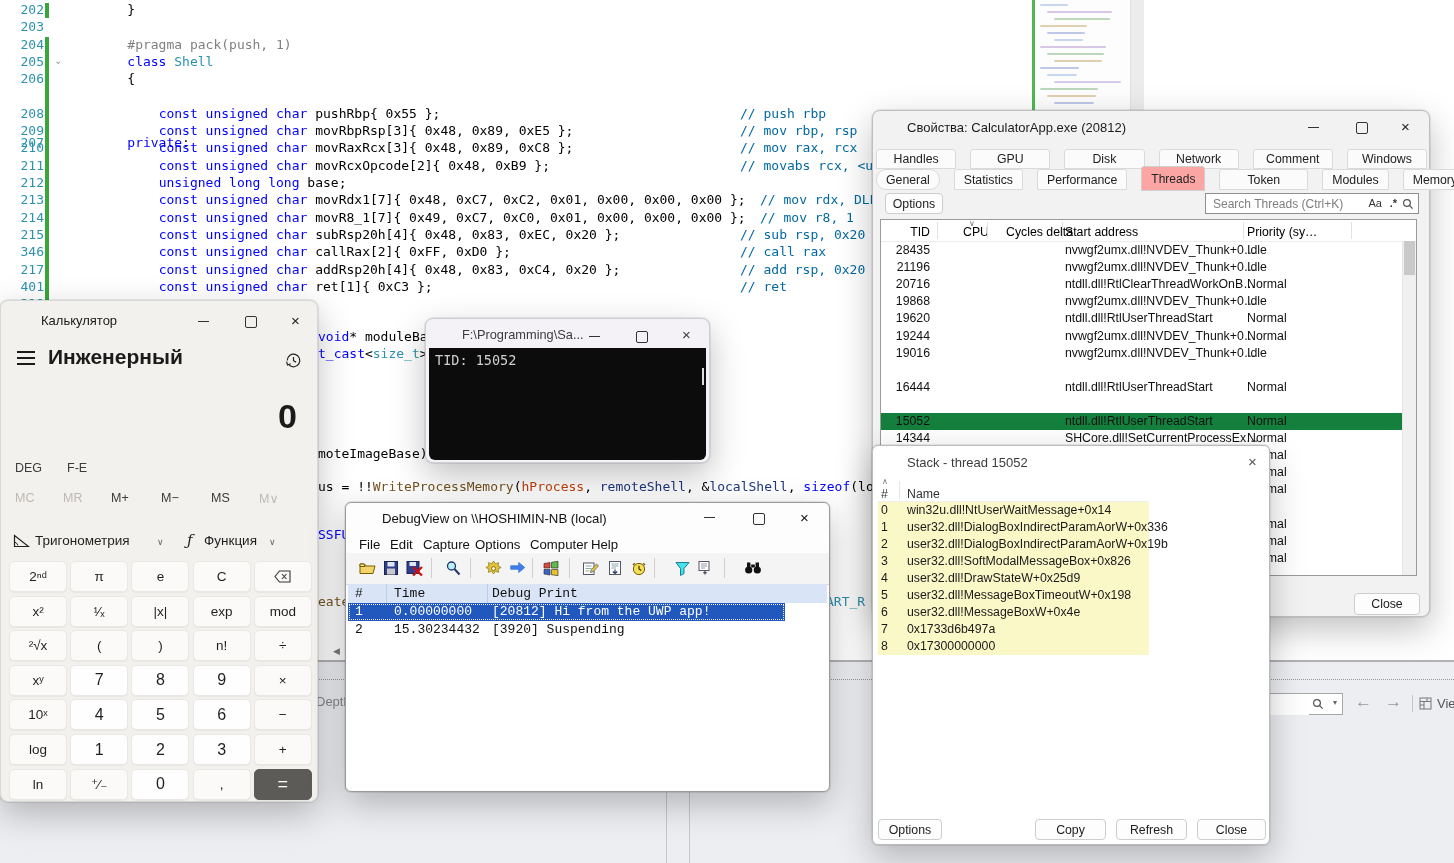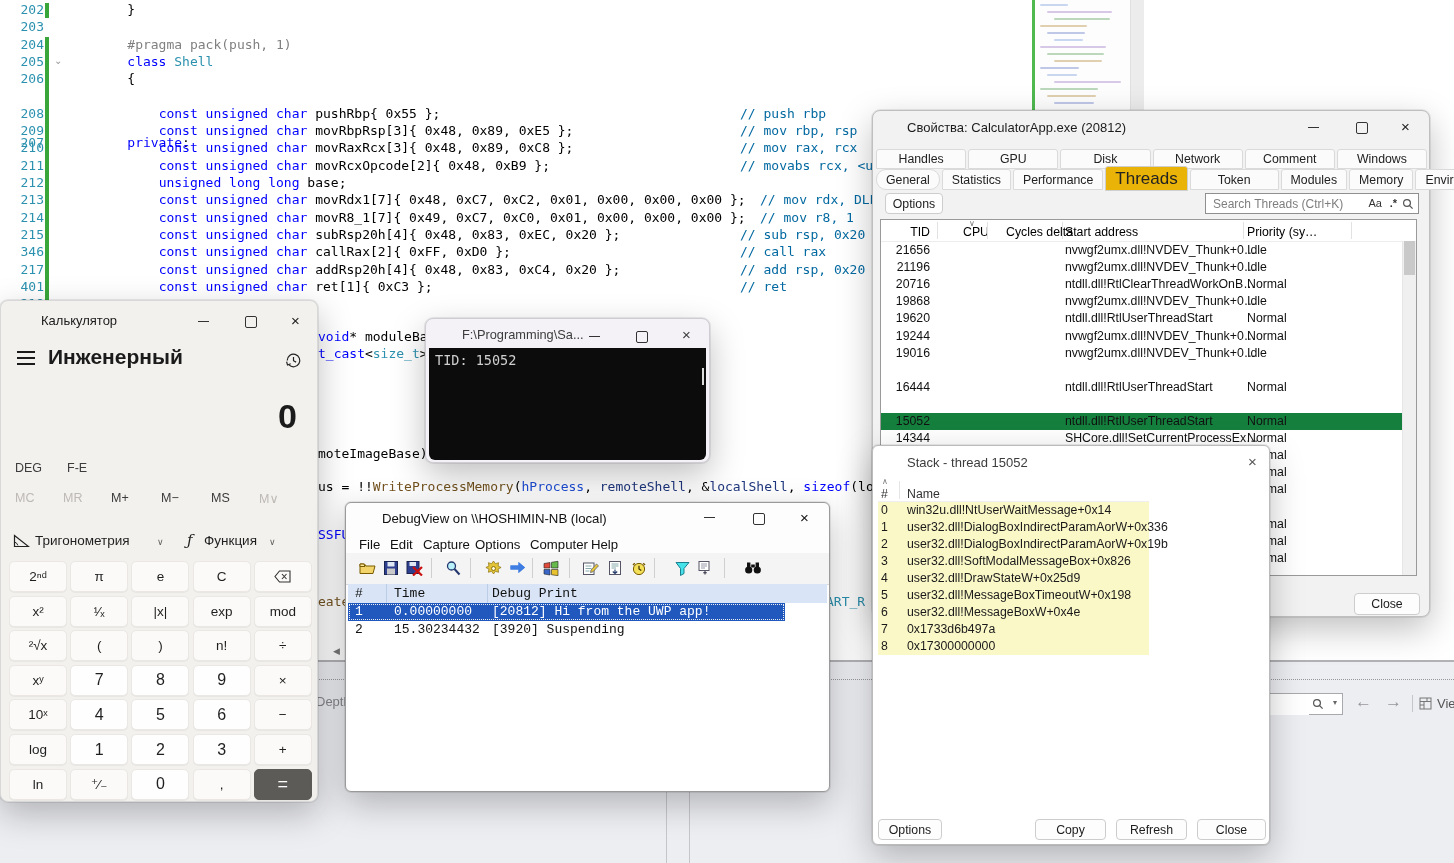"Handles" .tabrow { gap: 2px -> 14px }
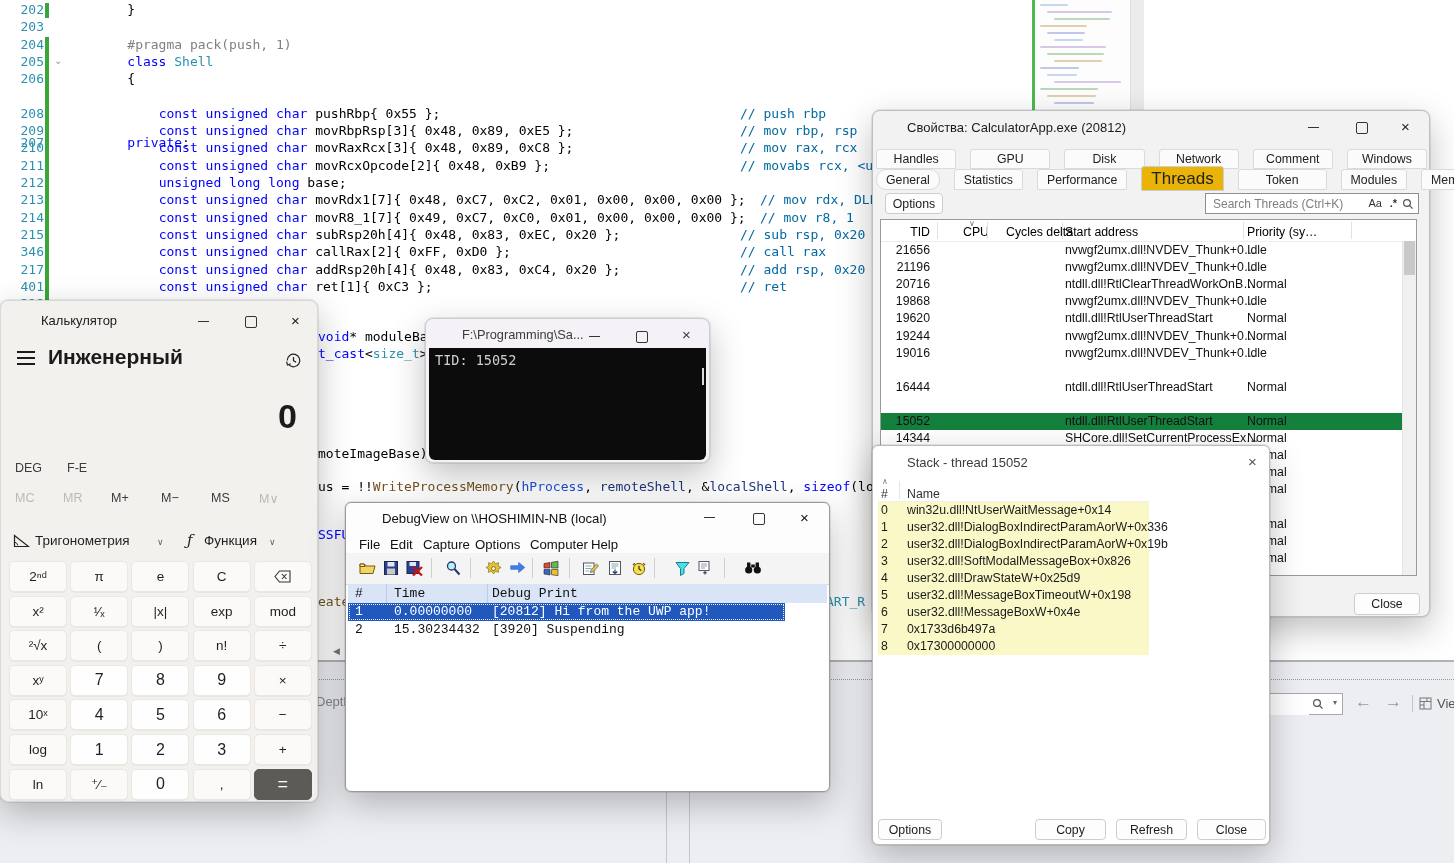"Threads" .tab-active { background: #eab308 -> #fca5a5; font-size: 17px -> 12px }
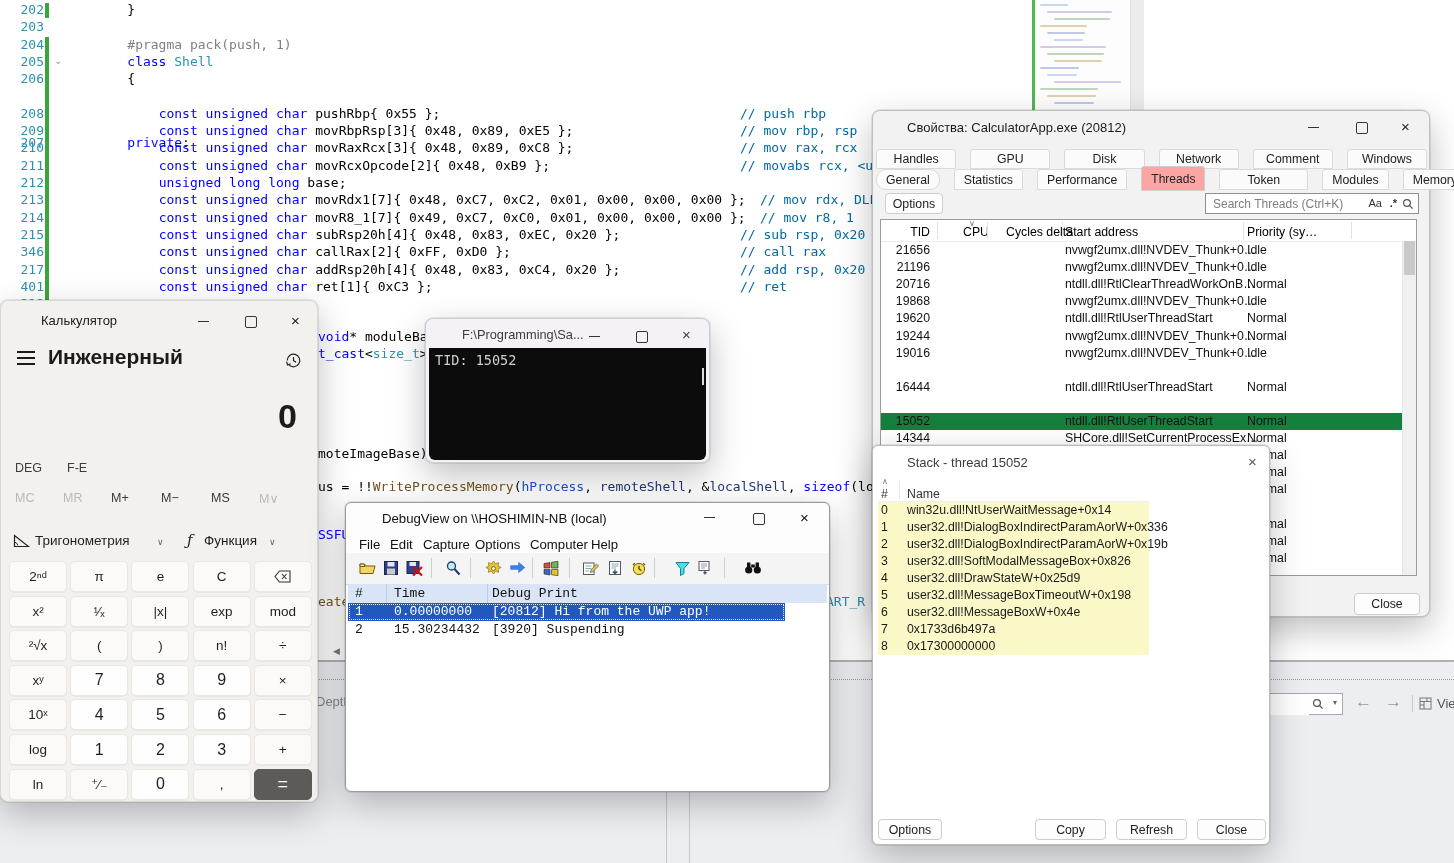"21656" div.prcell { text: 21656 -> 28435 }
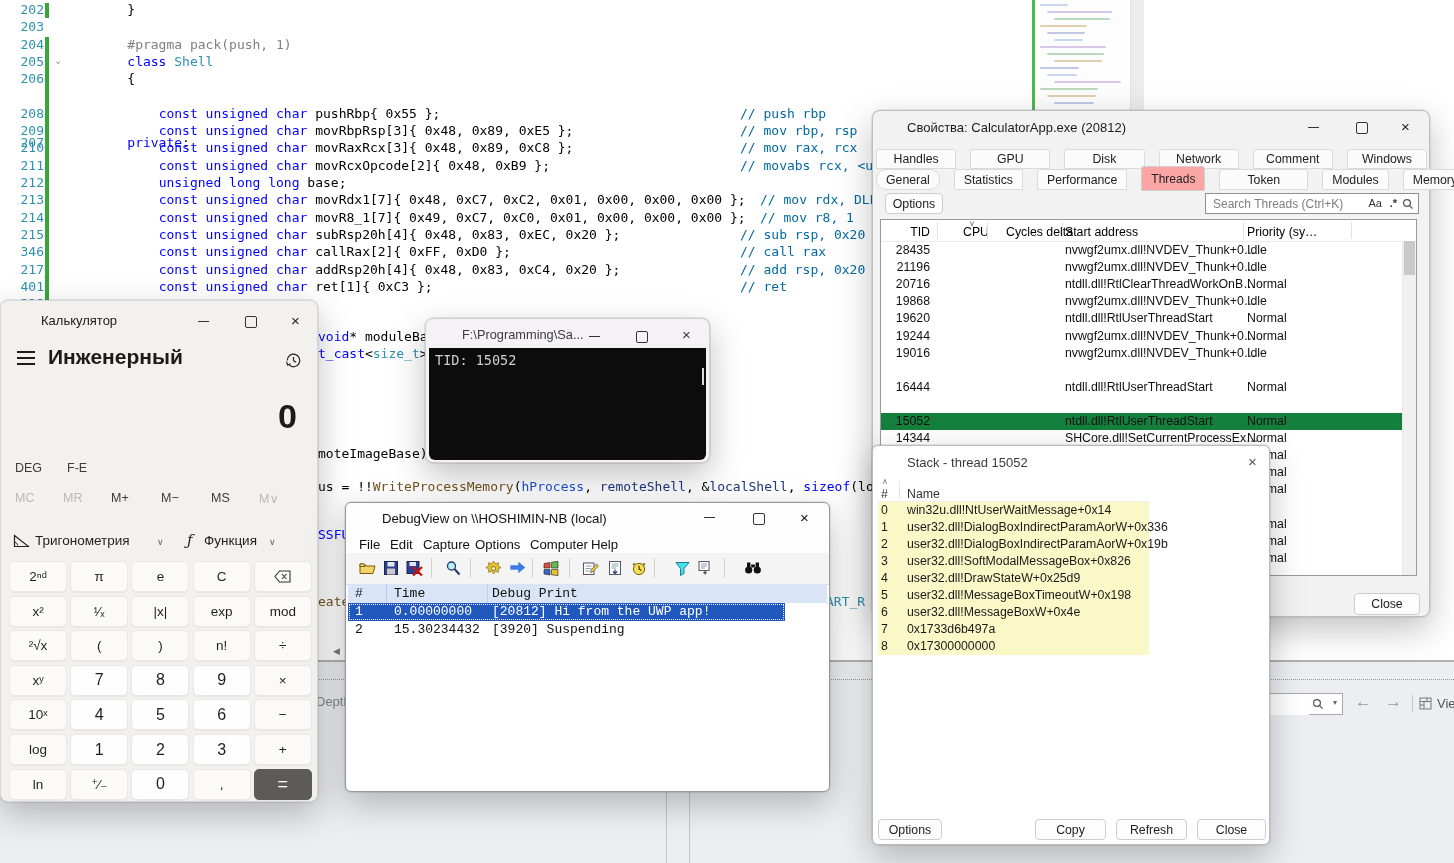"hProcess" .g { color: #1d4ed8 -> #c2410c }
